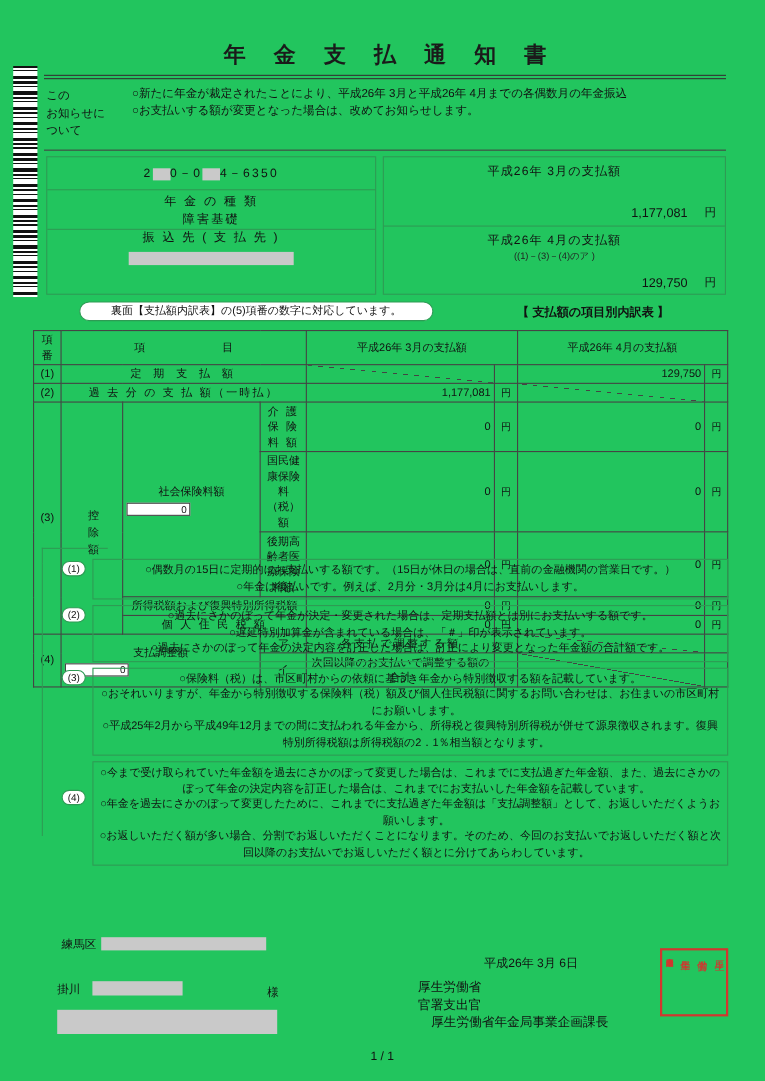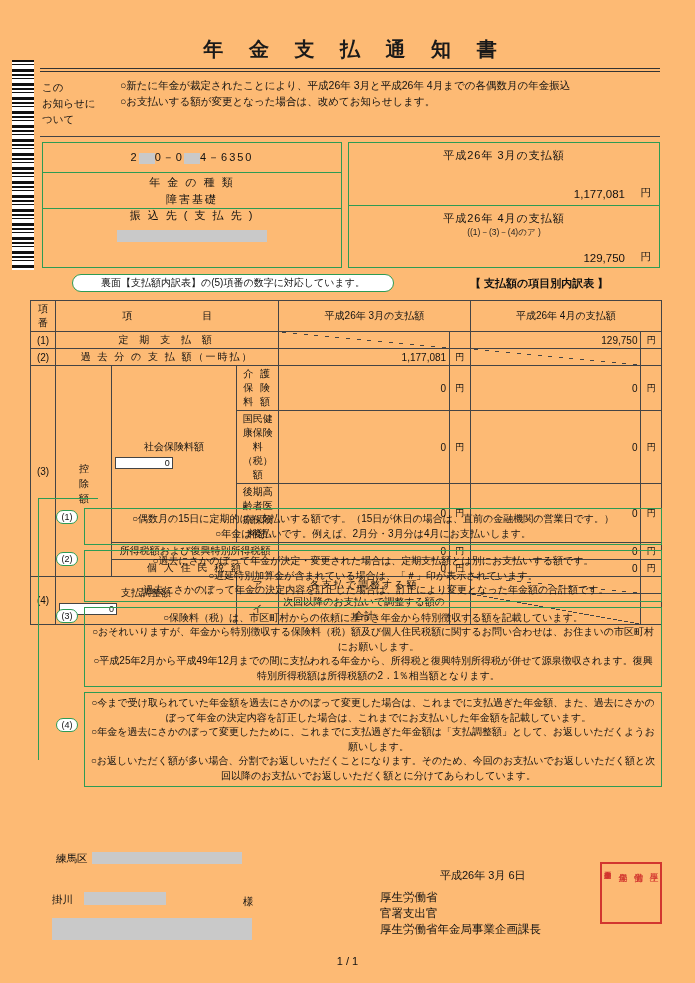"年 金 支 払 通" .page { background: #fdba74 -> #22c55e }
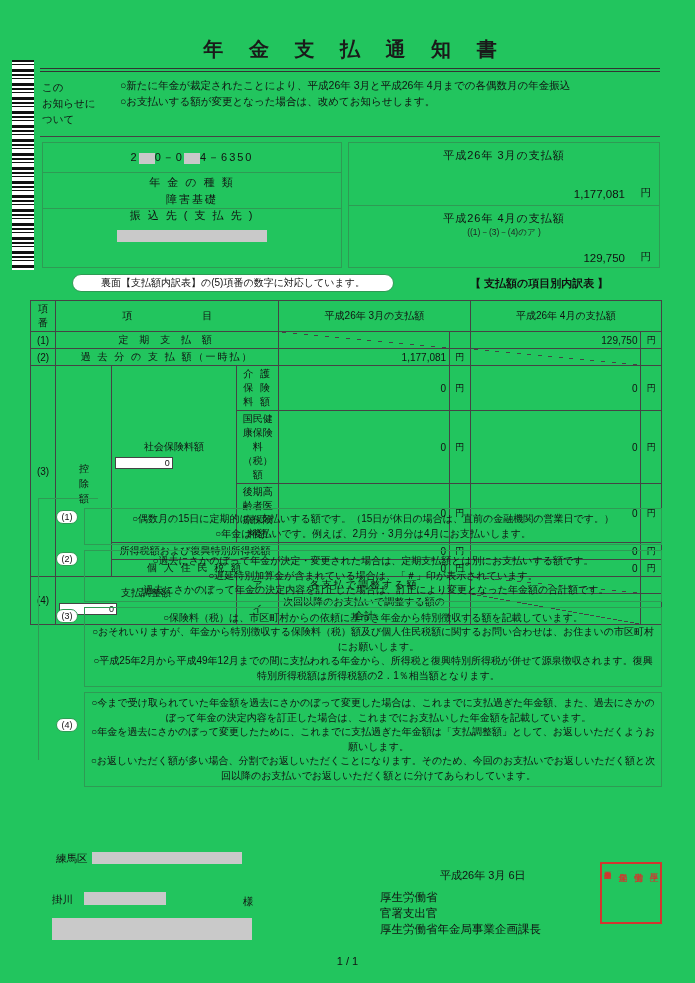"厚生労働省年金局事業企画課長" .org3 { left: 380px -> 392px }
